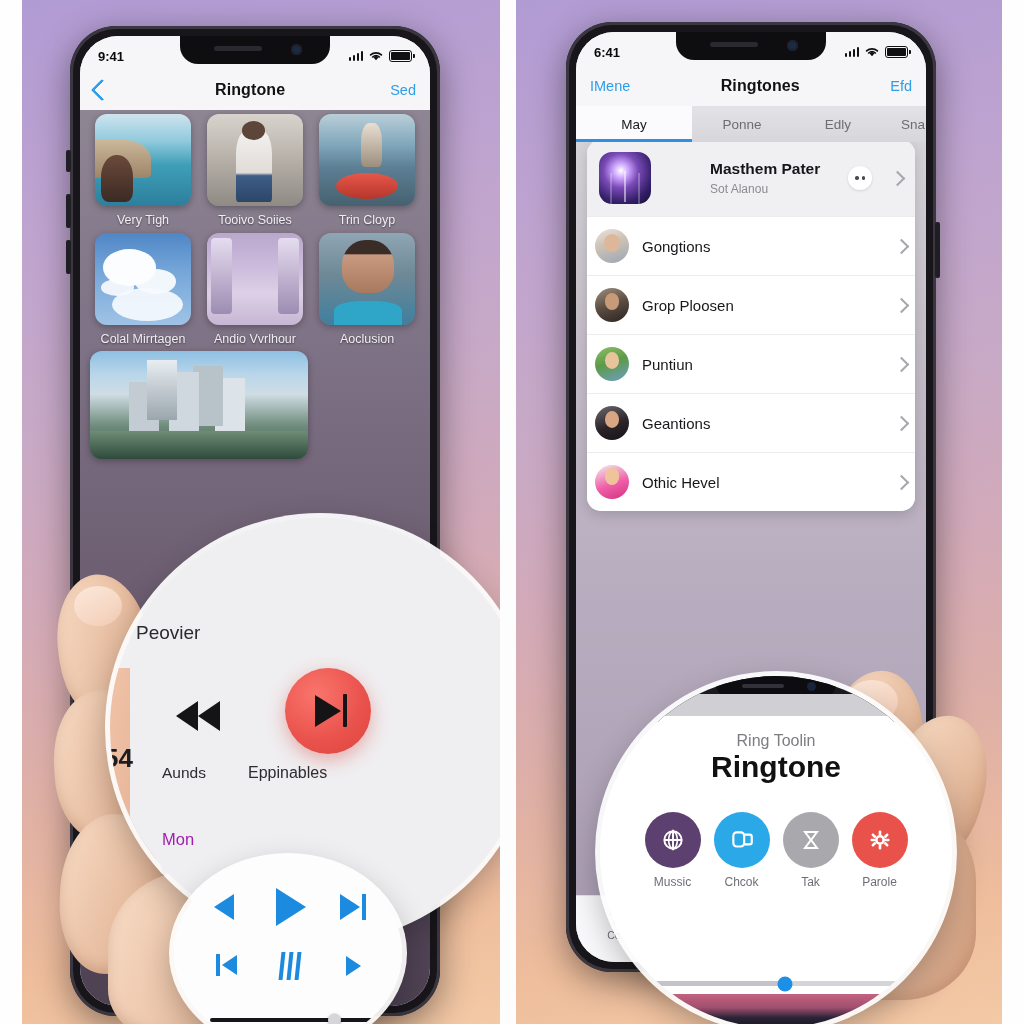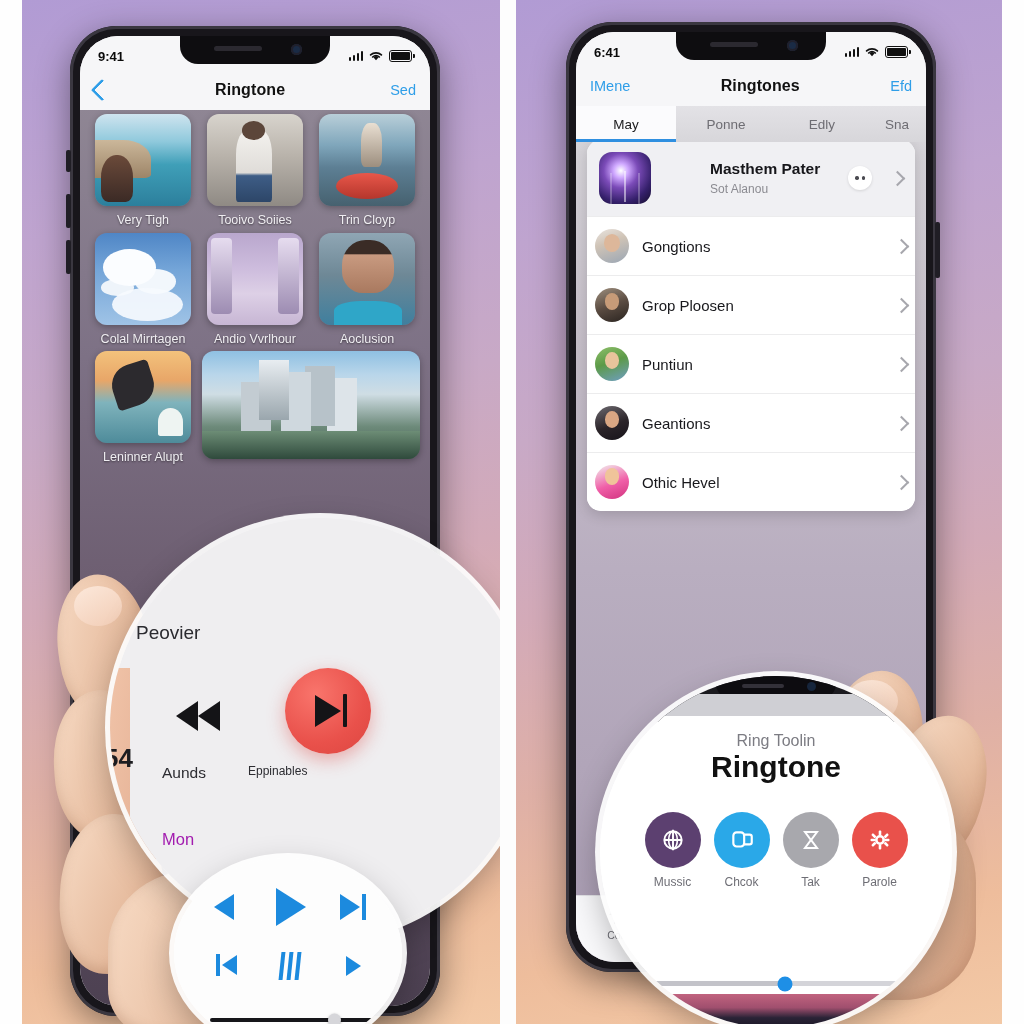"May" div.tab { width: 100px -> 116px }
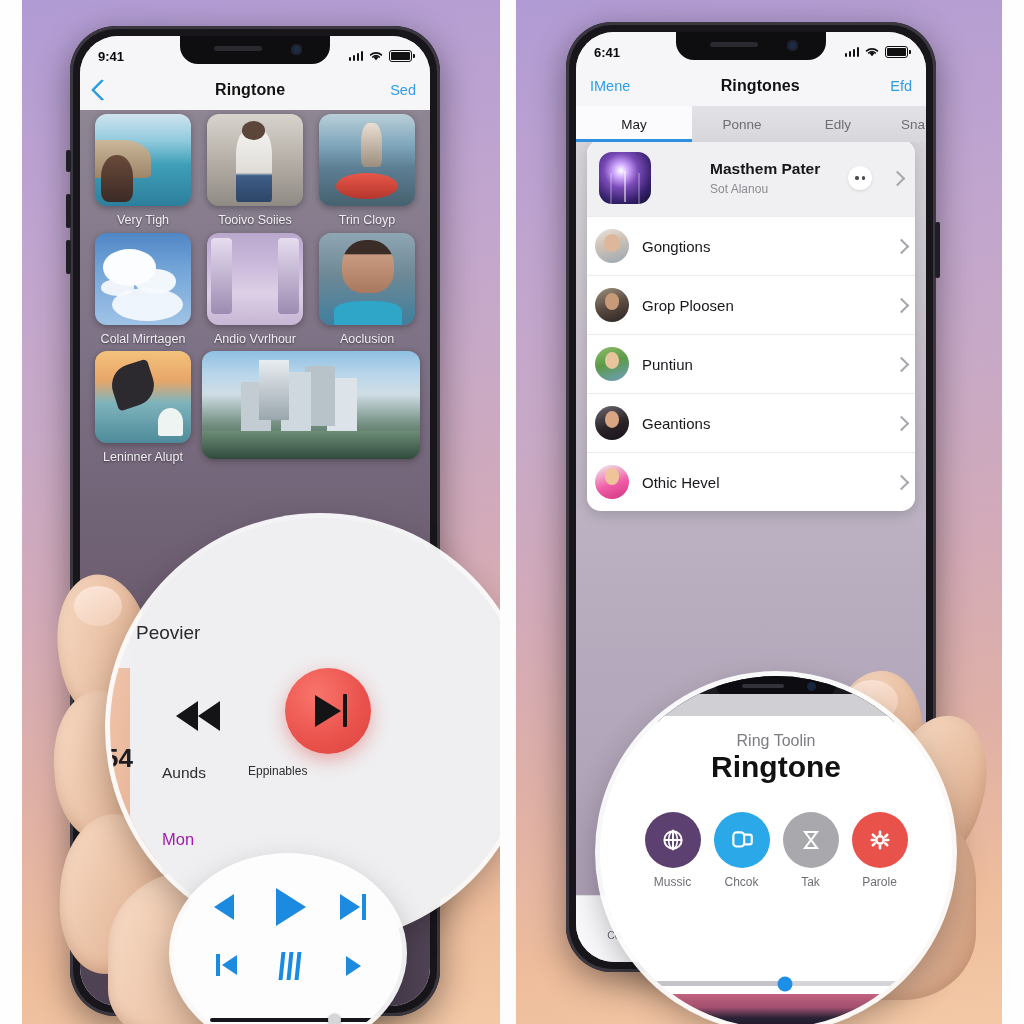"Leninner Alupt" div.cell { html: <div> <div> <div></div> </div> <div>Leninner Alupt</div> </div> -> none }
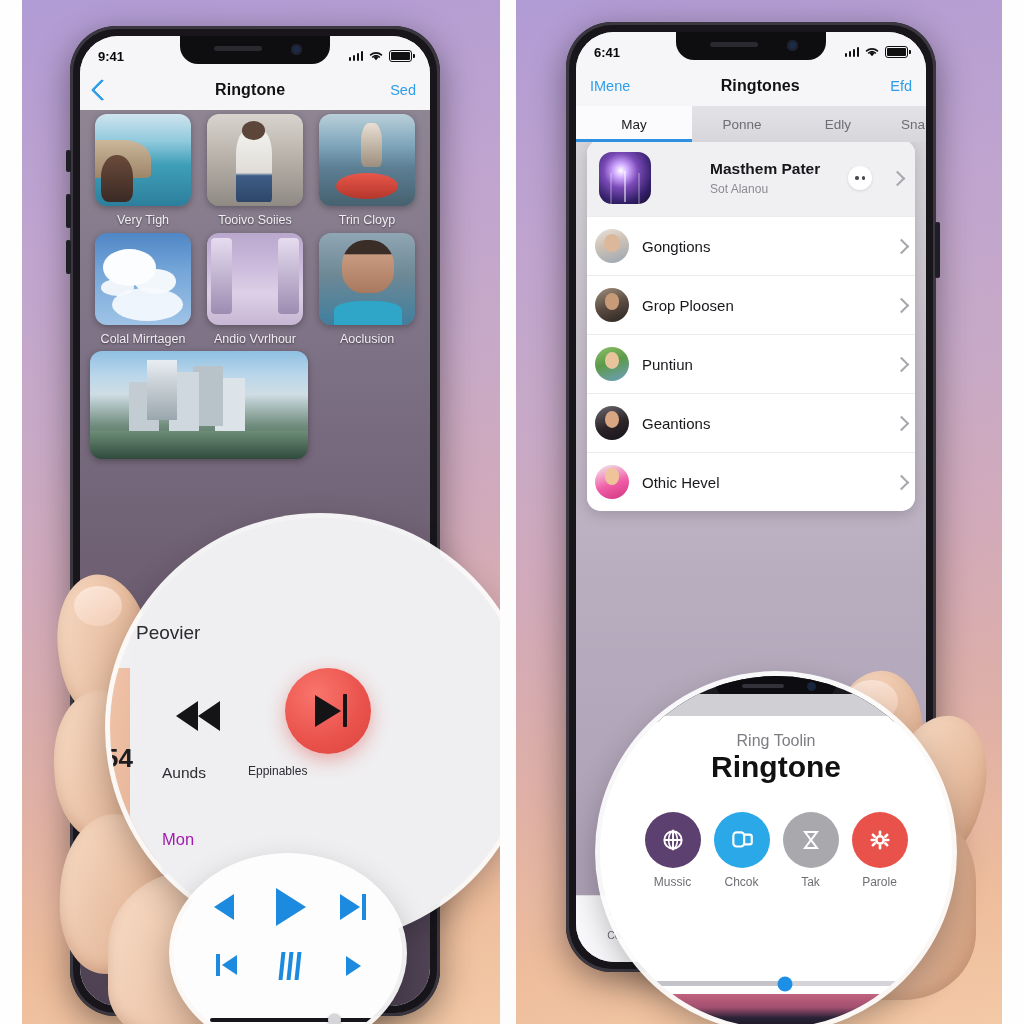"Eppinables" .m1 .l2 { font-size: 12px -> 16px }
